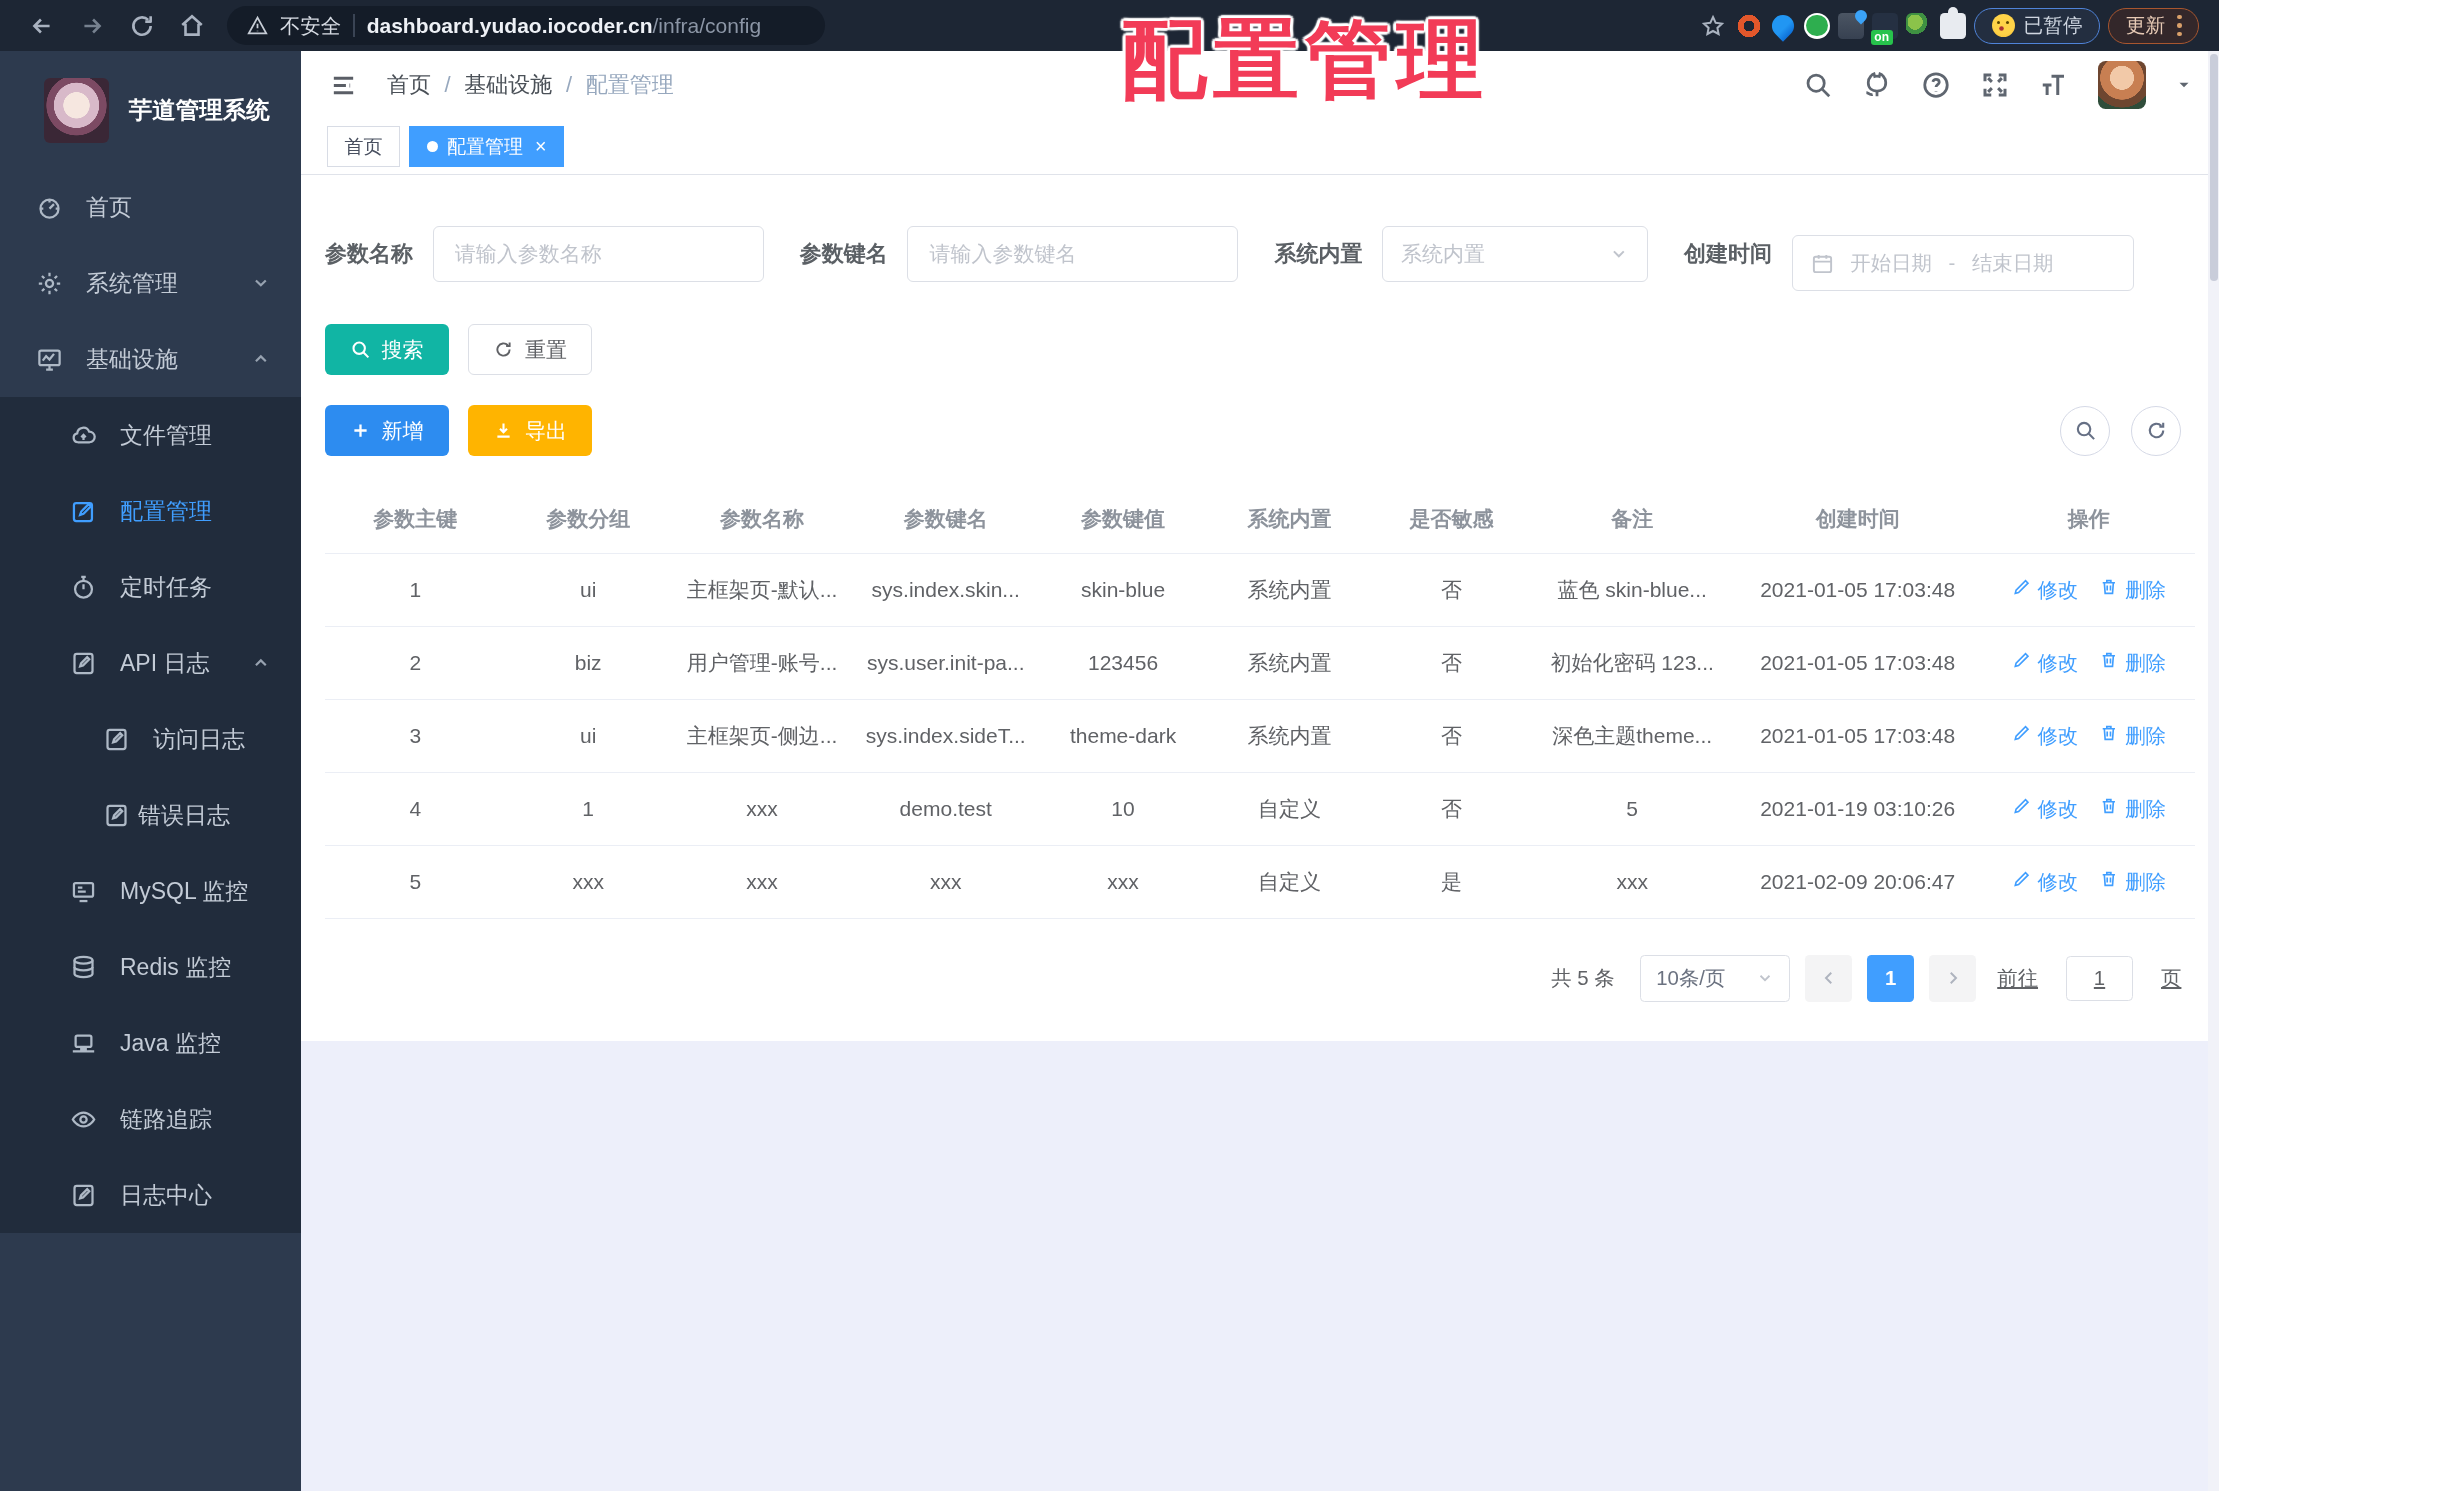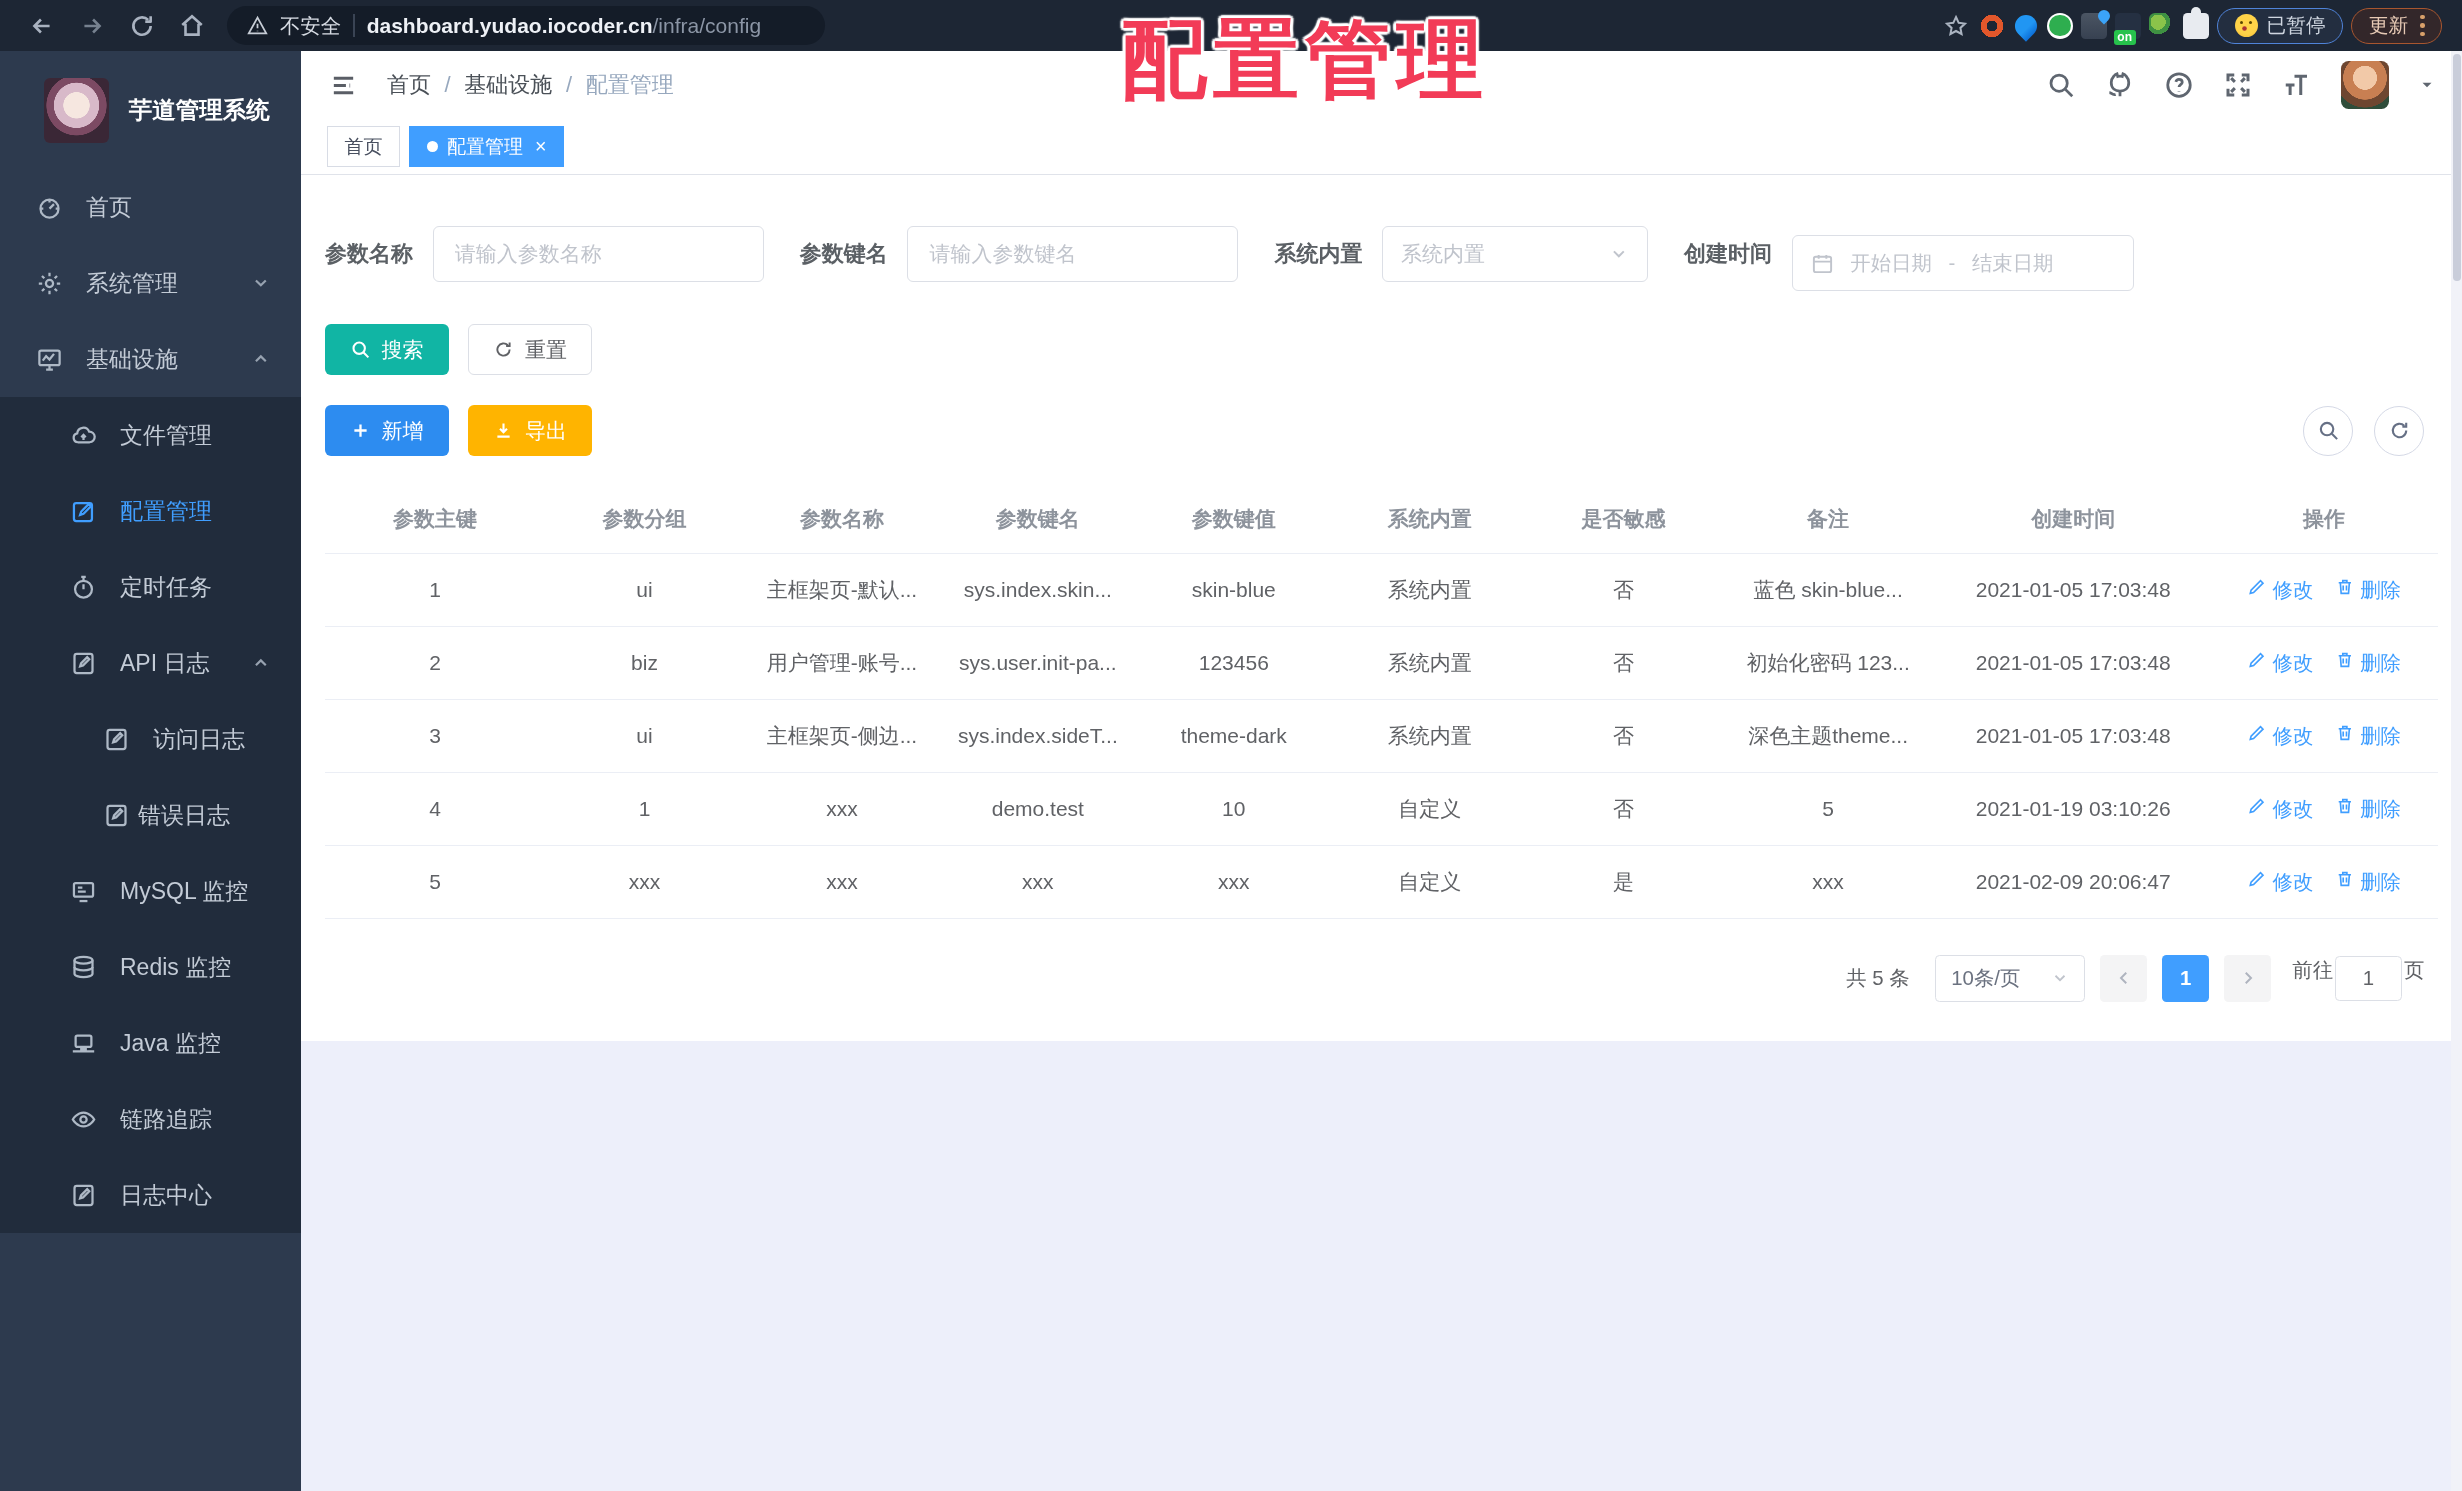"不安全" .screen { width: 2462px -> 2219px }
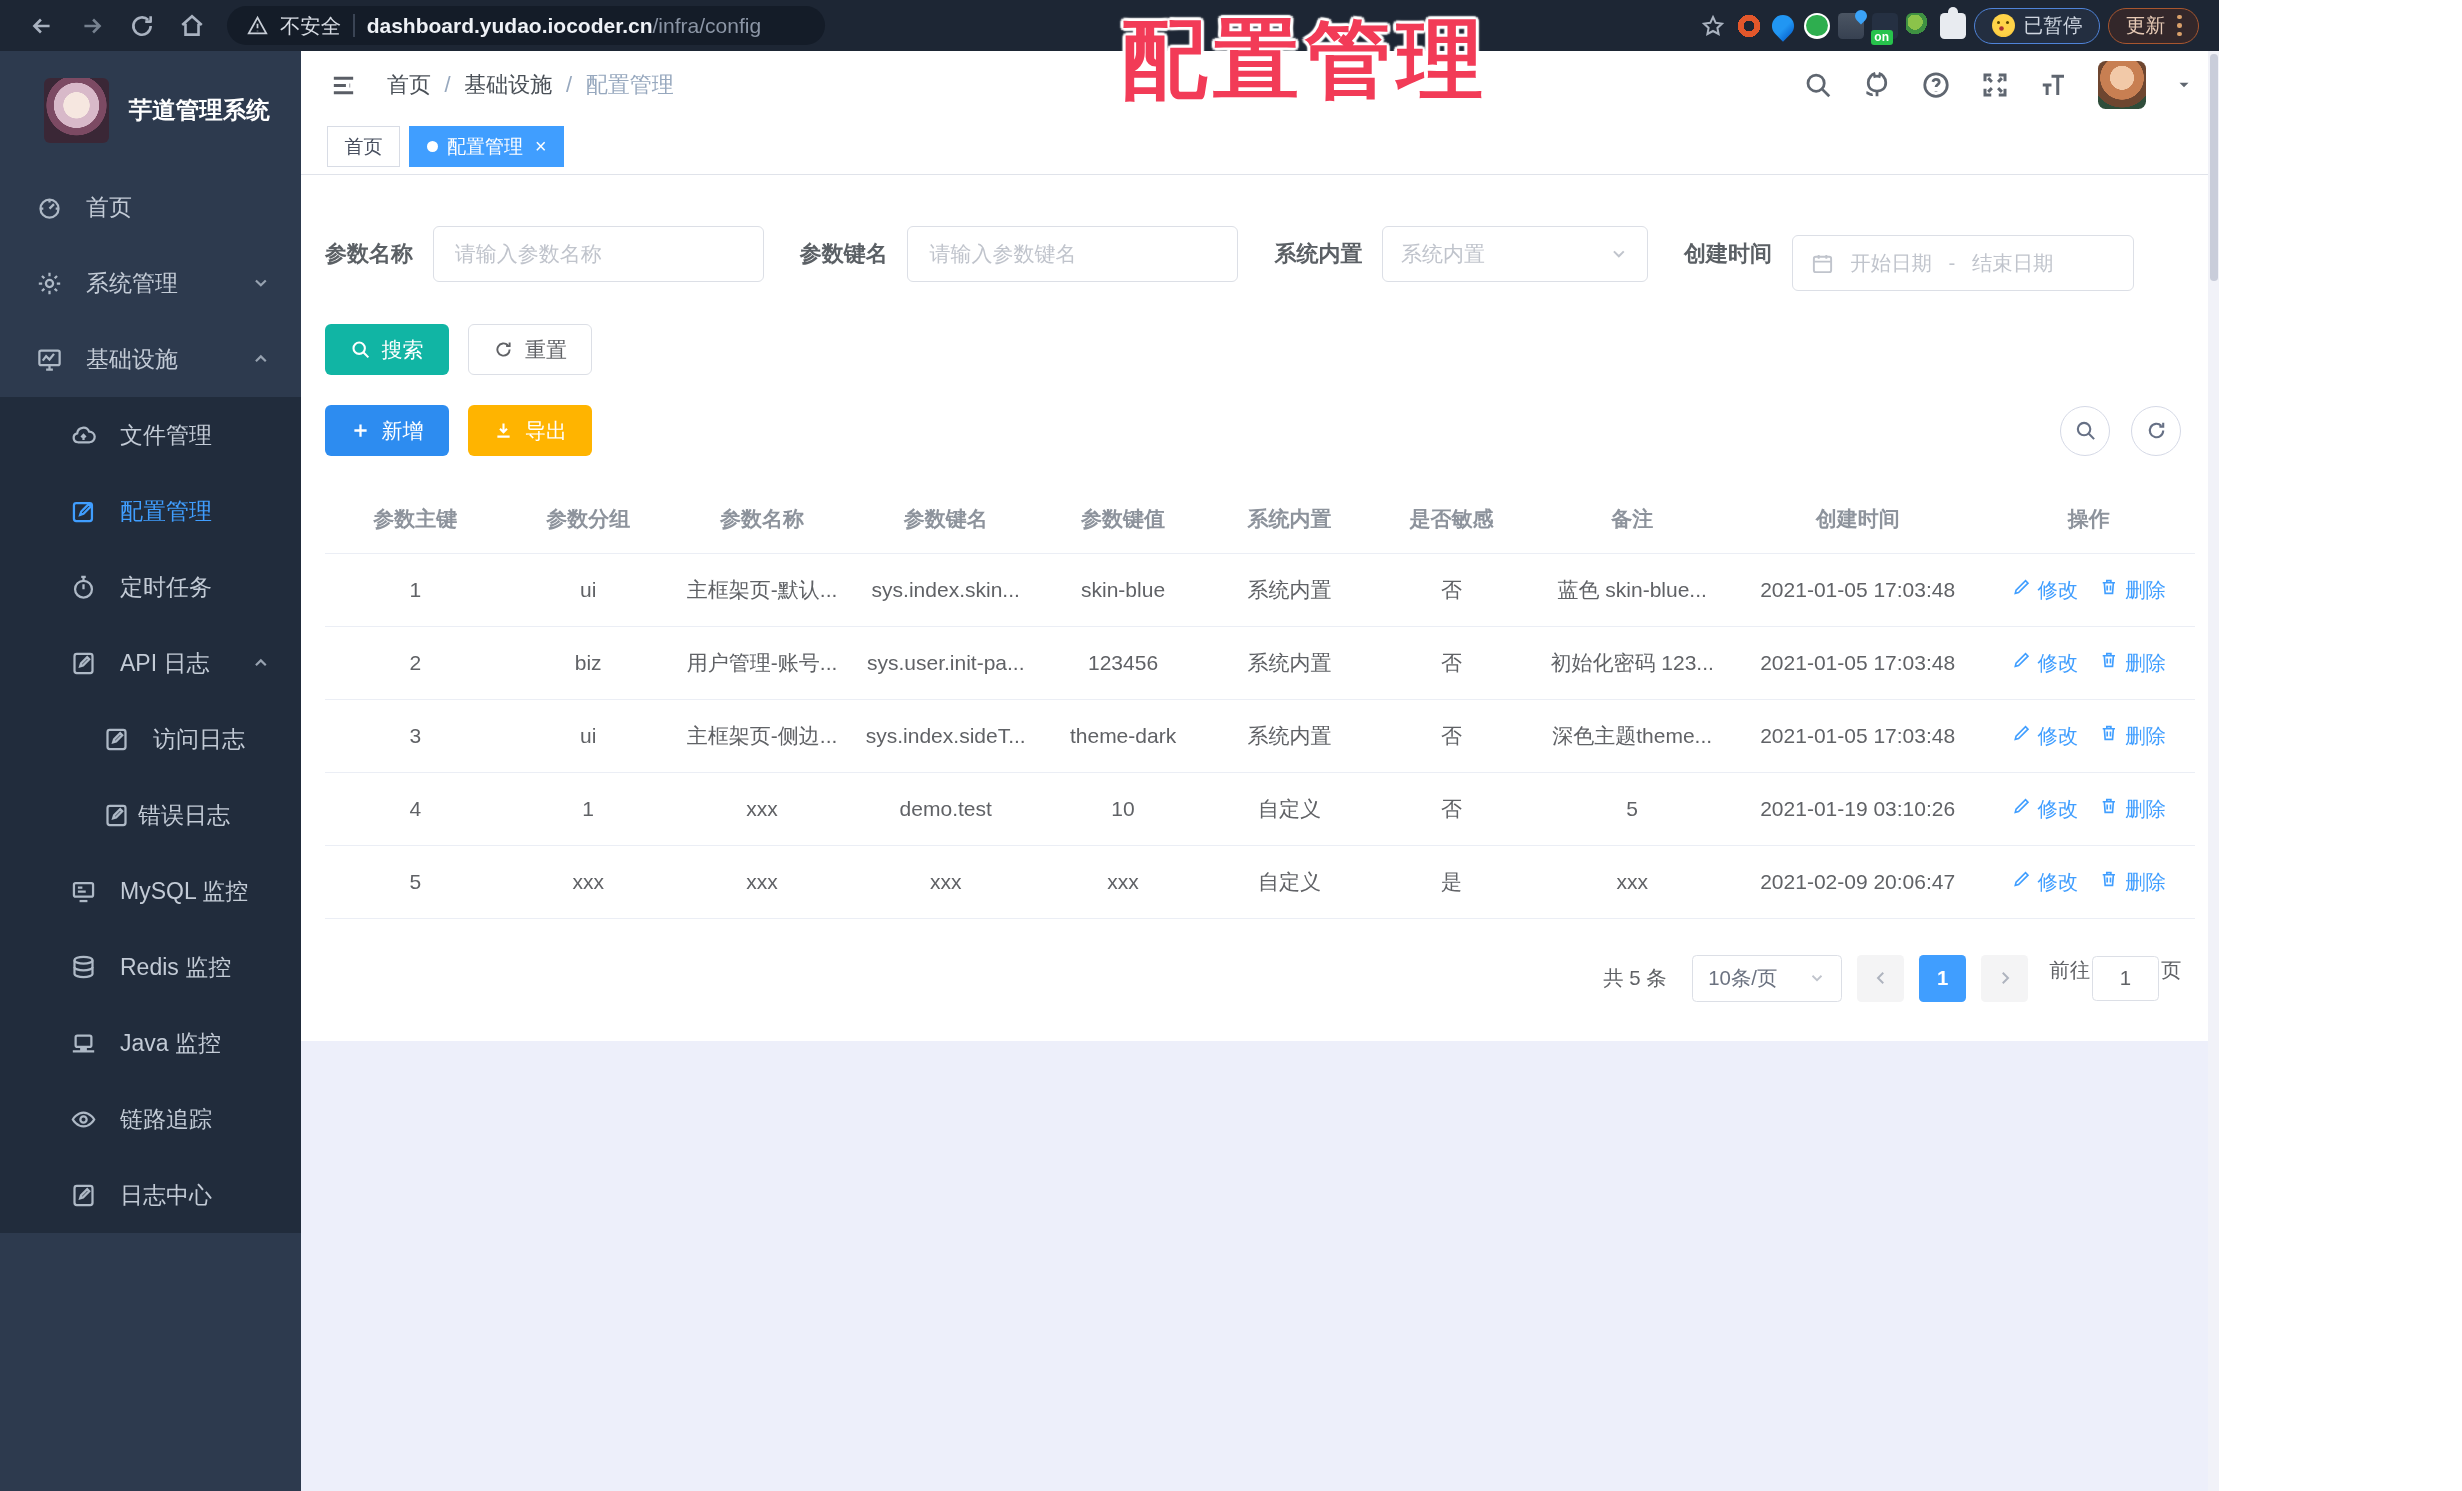"前往" .pg-goto { align-items: flex-start -> center; gap: 2px -> 28px; text-decoration: none -> underline }
